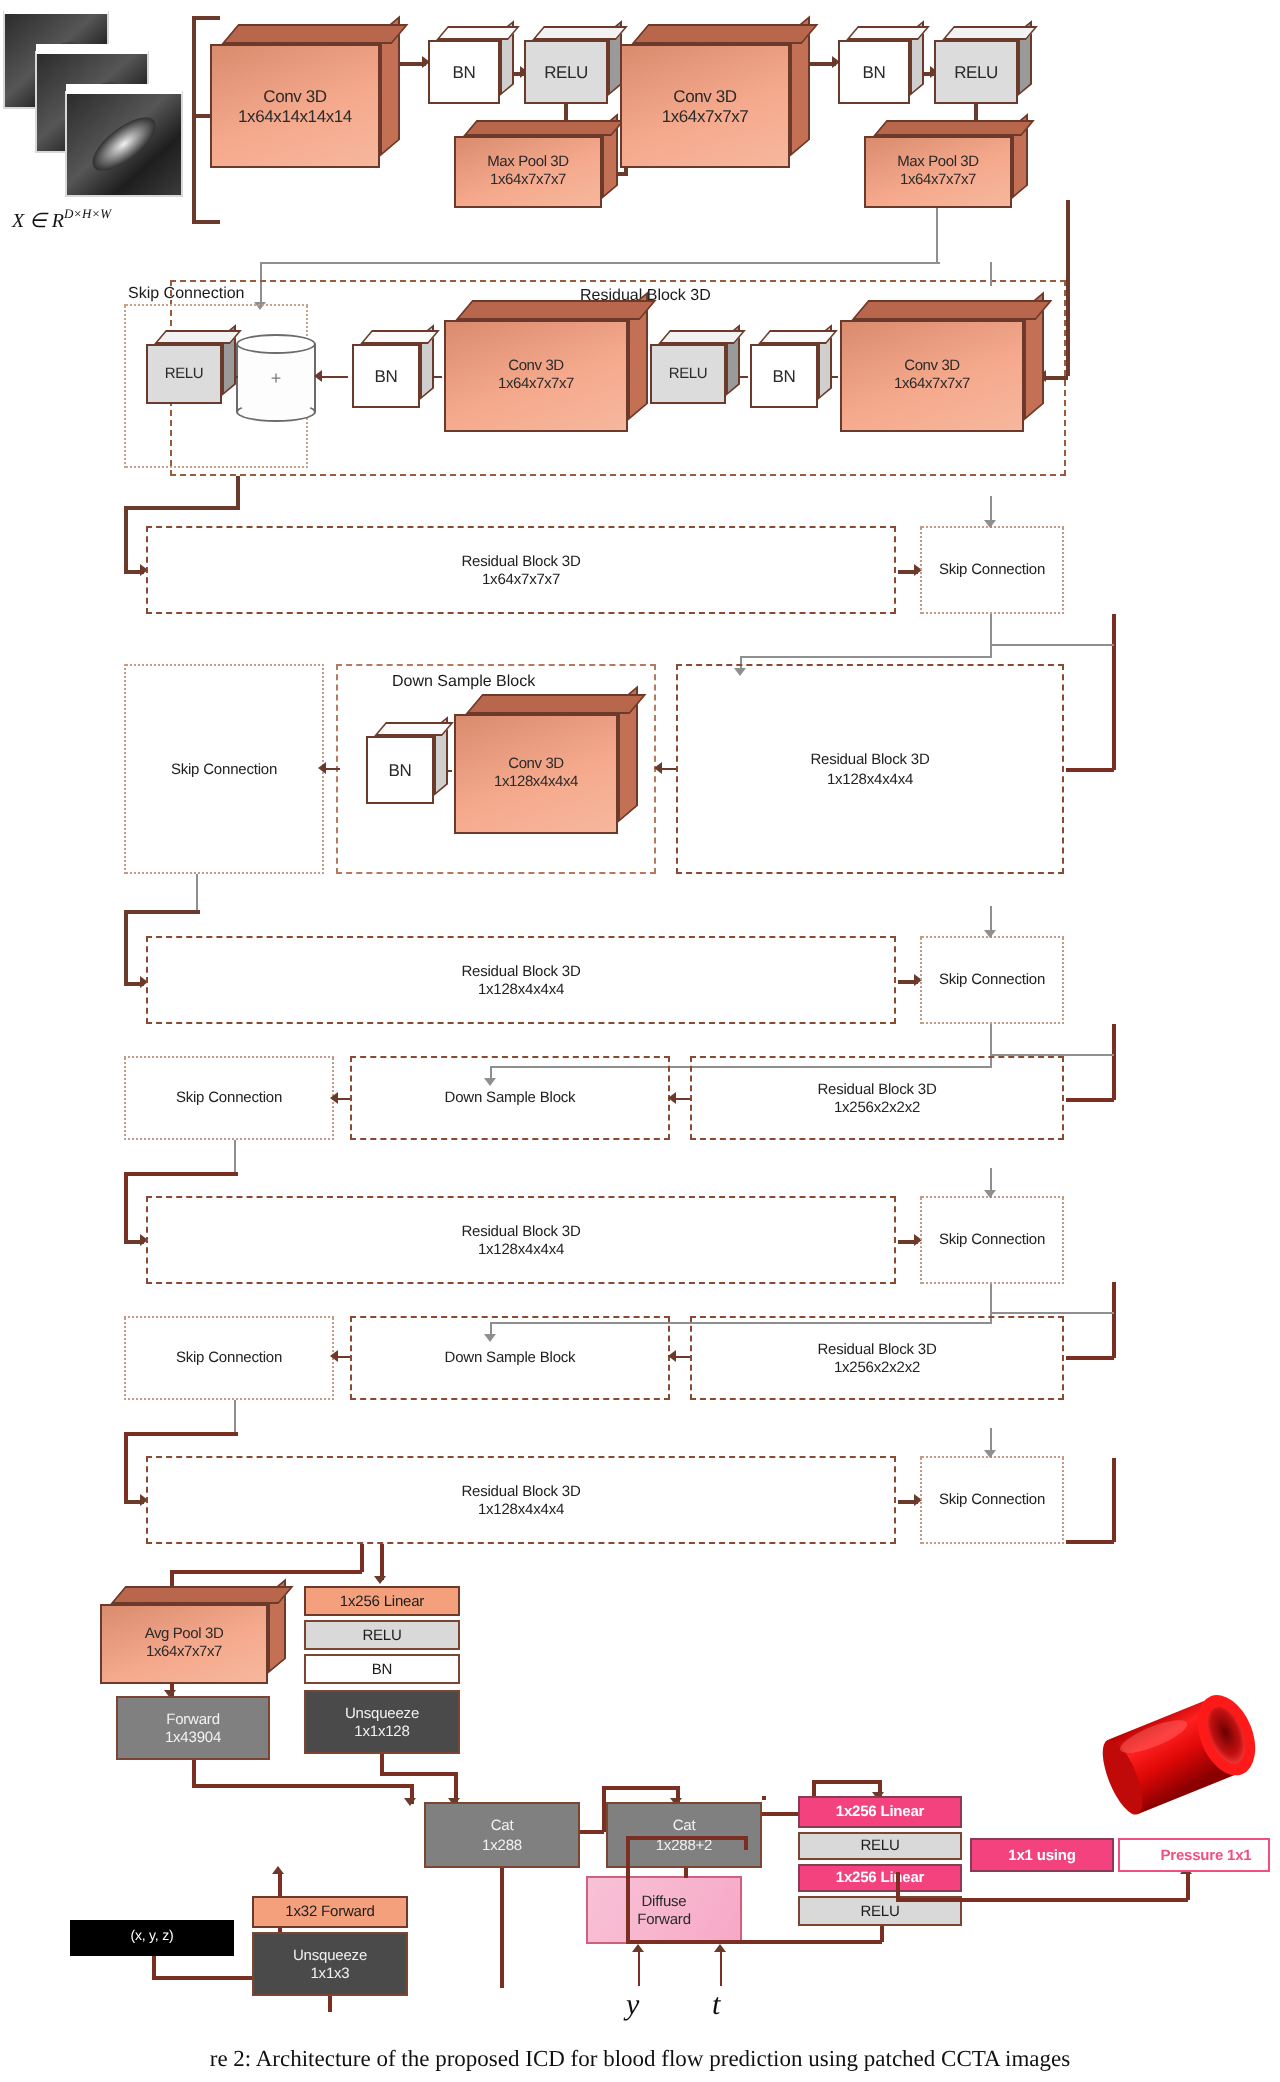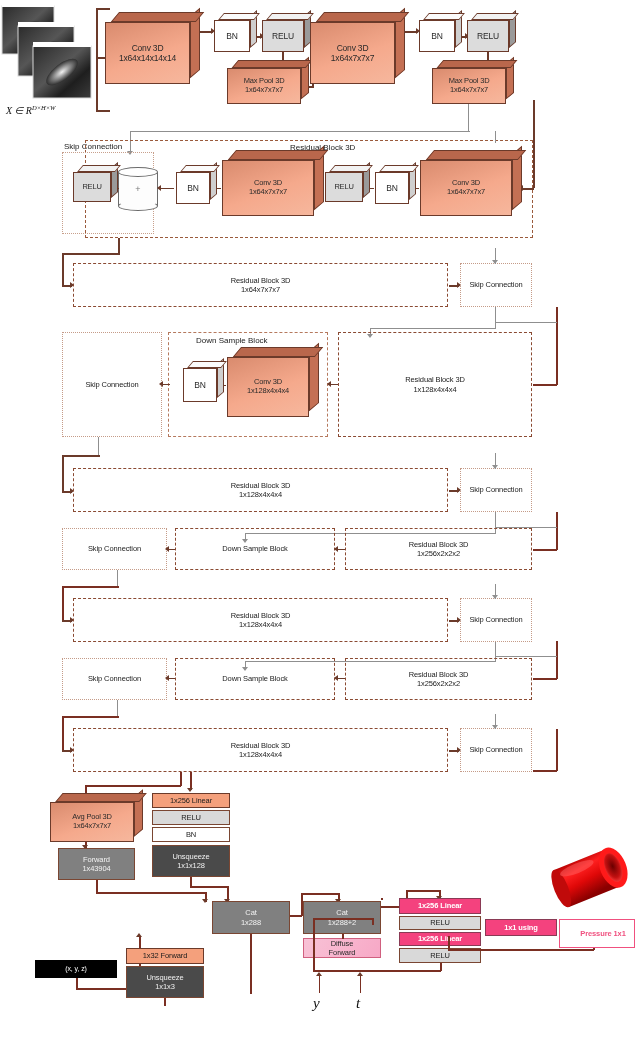"Pressure 1x1" div.rect { height: 29px -> 17px }
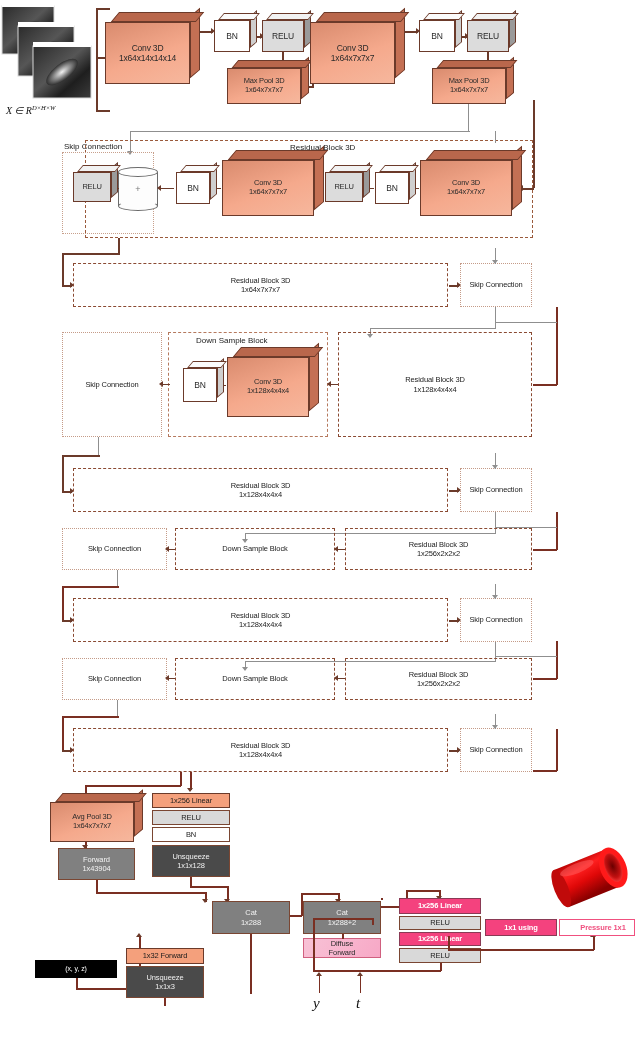"Diffuse" div.rect { height: 20px -> 34px; left: 303px -> 293px }
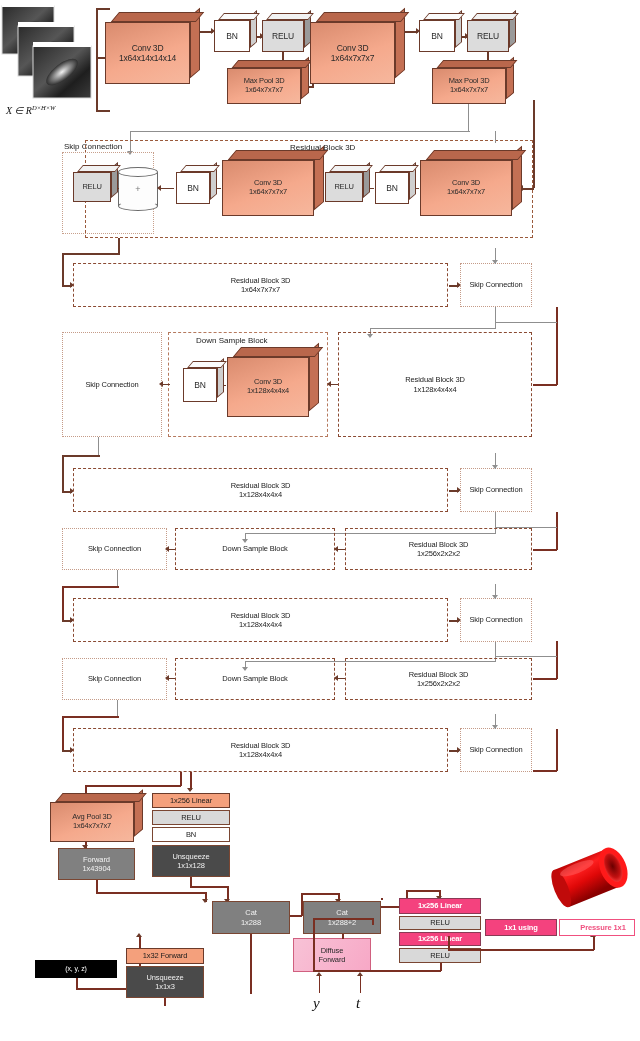"re 2: Architecture of the" div.caption { html: none -> <div>re 2: Architecture of the proposed ICD for blood flow prediction using patched CCTA images</div> }
